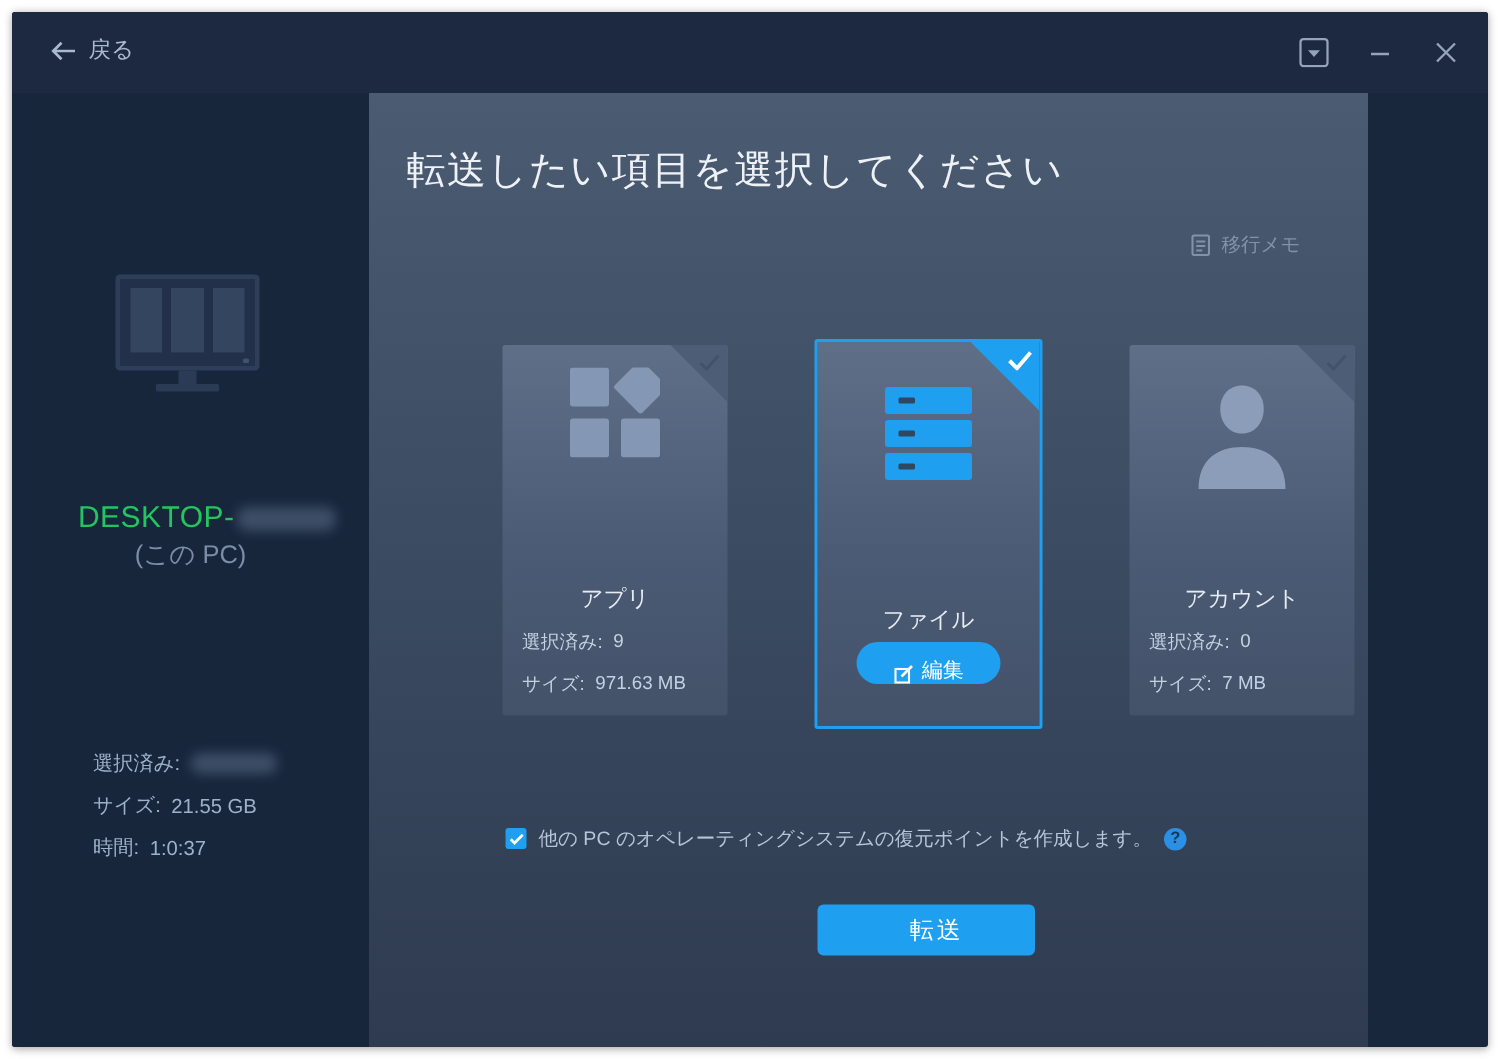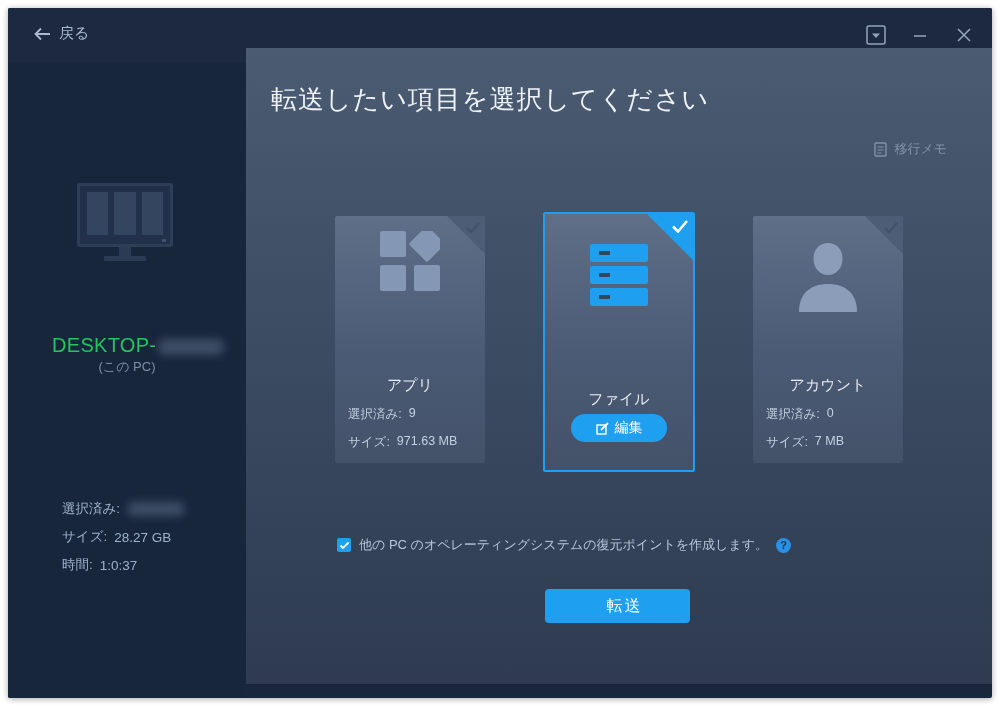"転送したい項目を選択してください" .main { top: 40px -> 54px; width: 746px -> 666px }
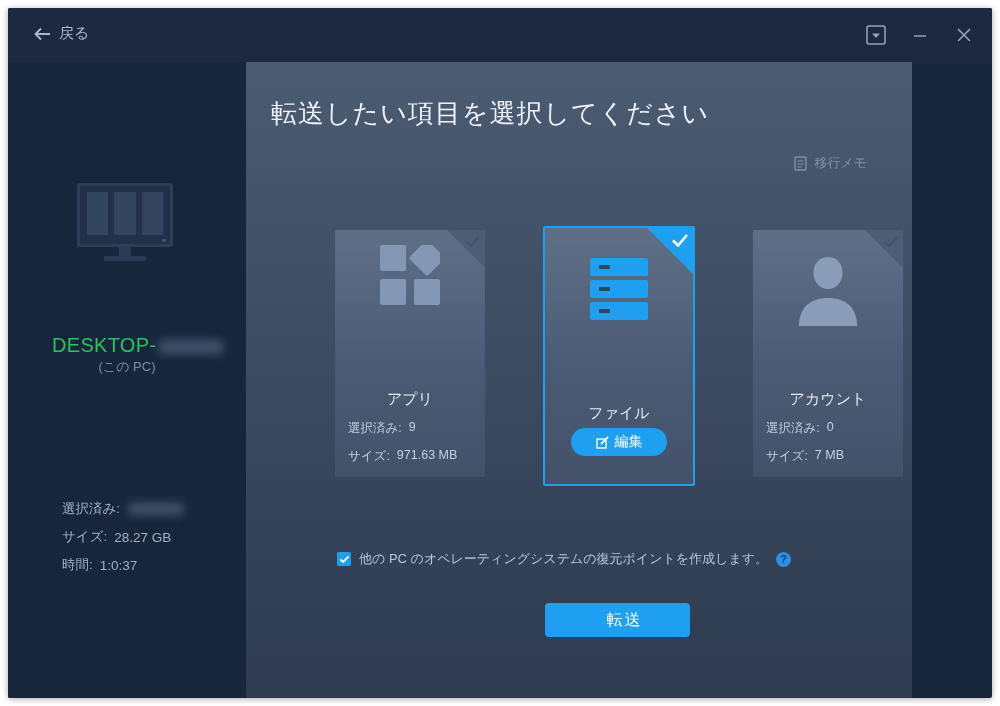"(この PC)" .pc-sub { font-size: 13px -> 17px }
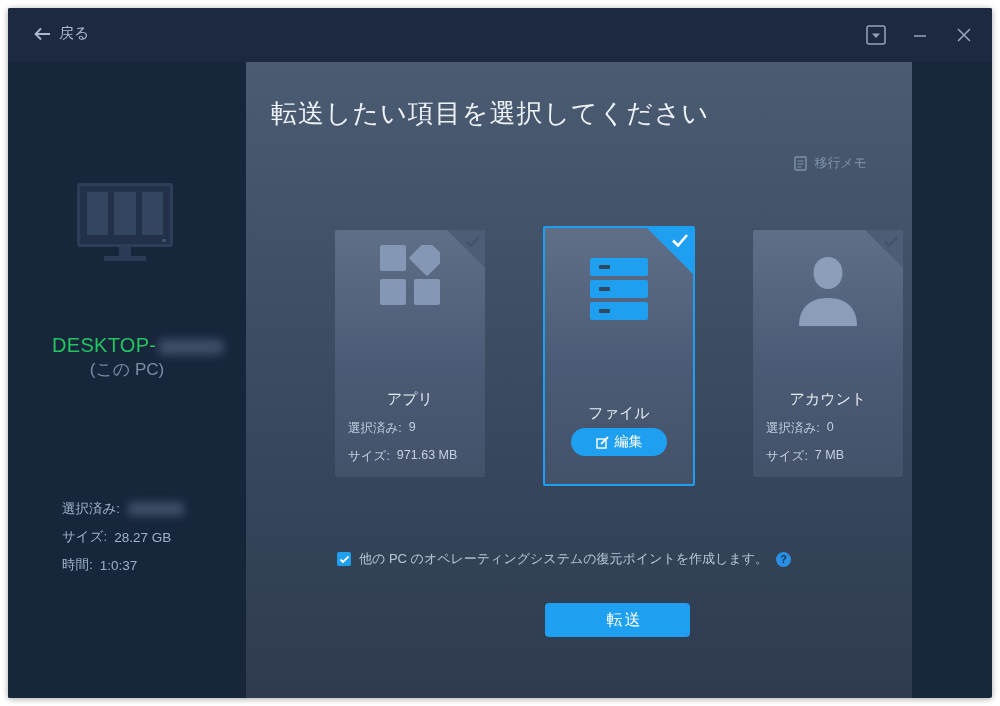"編集" .edit-btn { align-items: center -> flex-end }
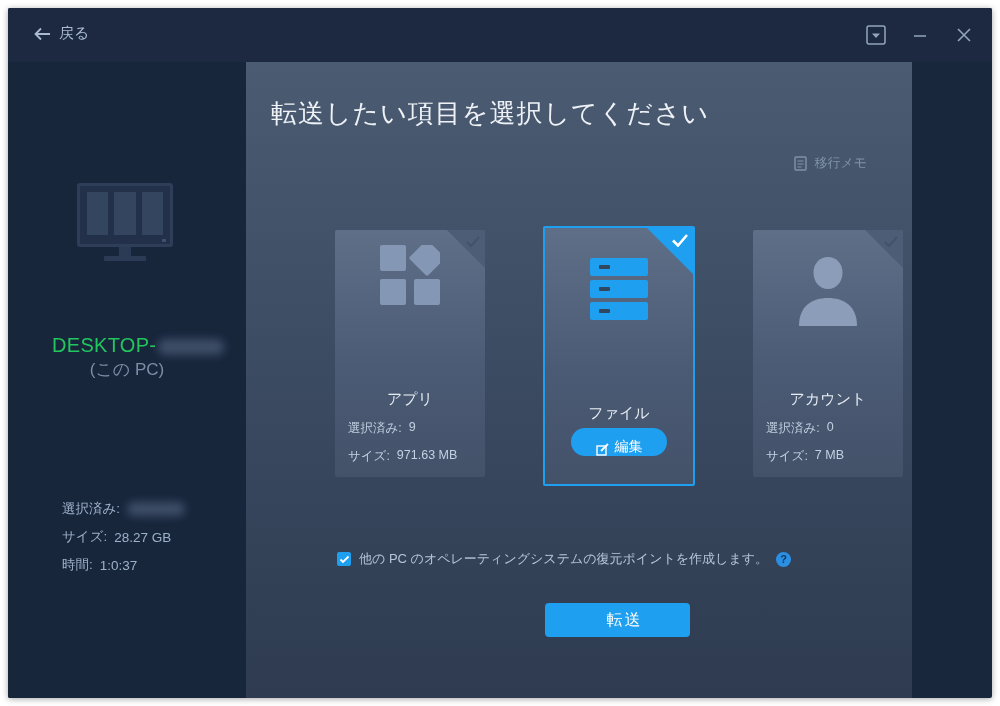"28.27 GB" span { text: 28.27 -> 21.55 }
